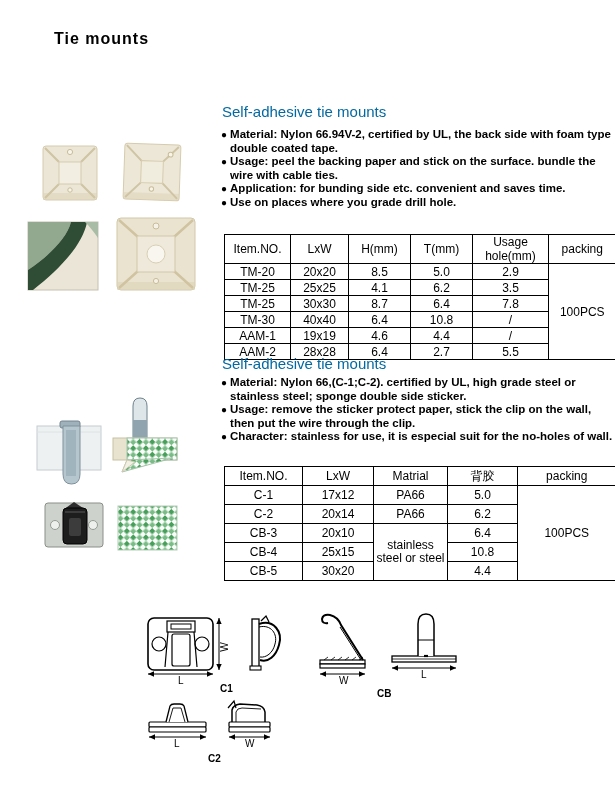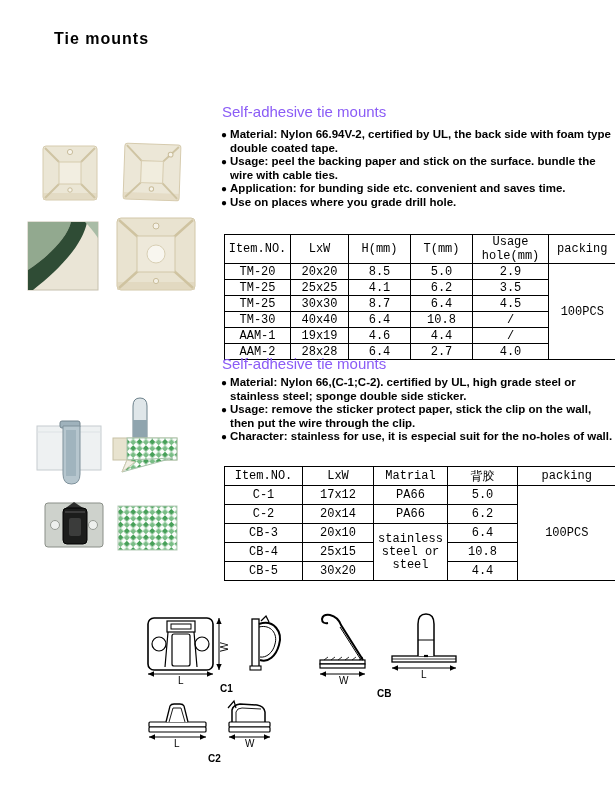"Self-adhesive tie mounts" .sec-heading { color: #8b5cf6 -> #0369a1 }
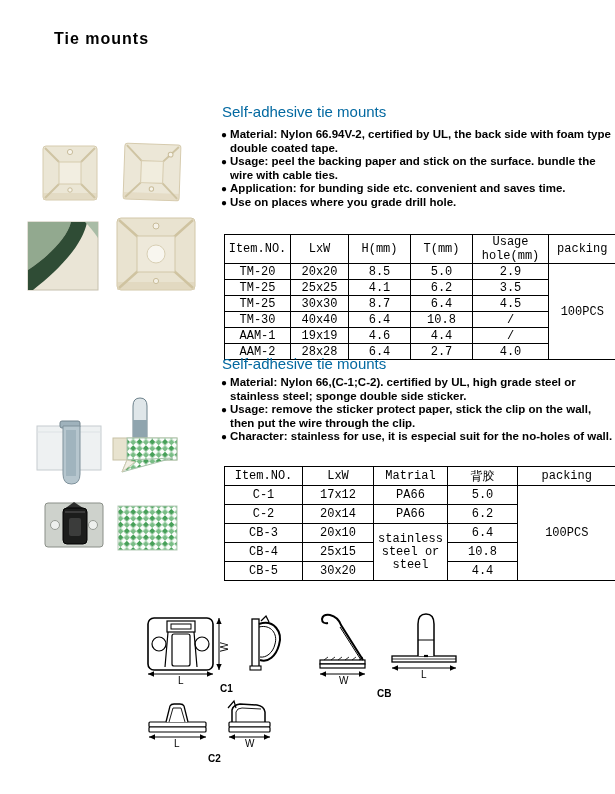"Item.NO." table.spec { font-family: Liberation Mono, monospace -> none }
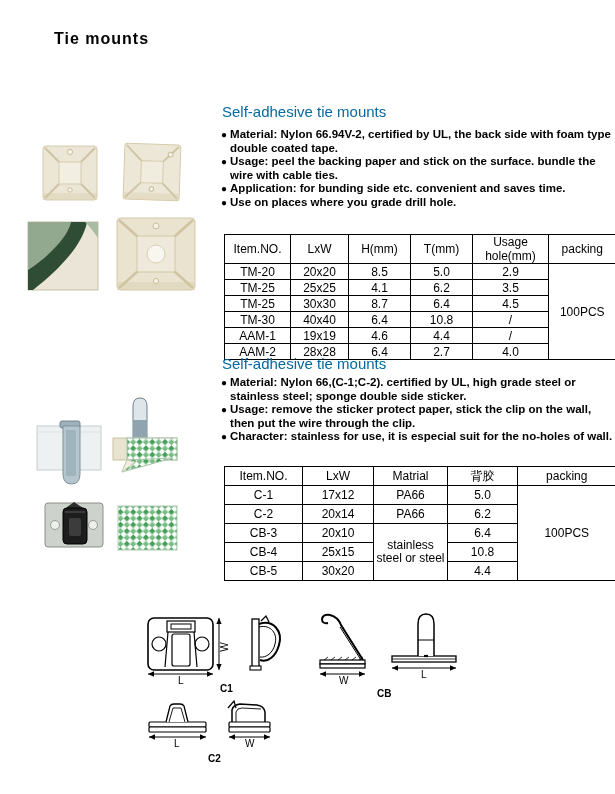"4.5" td { text: 4.5 -> 7.8 }
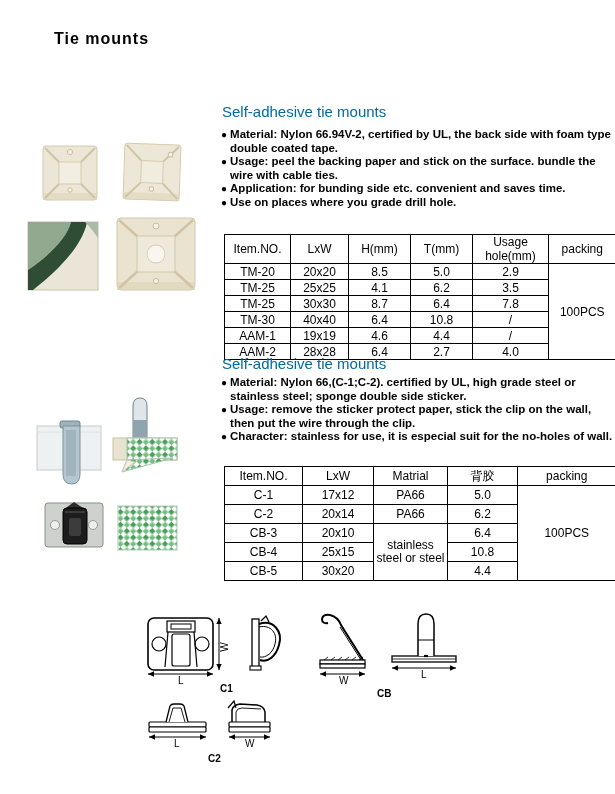"4.0" td { text: 4.0 -> 5.5 }
